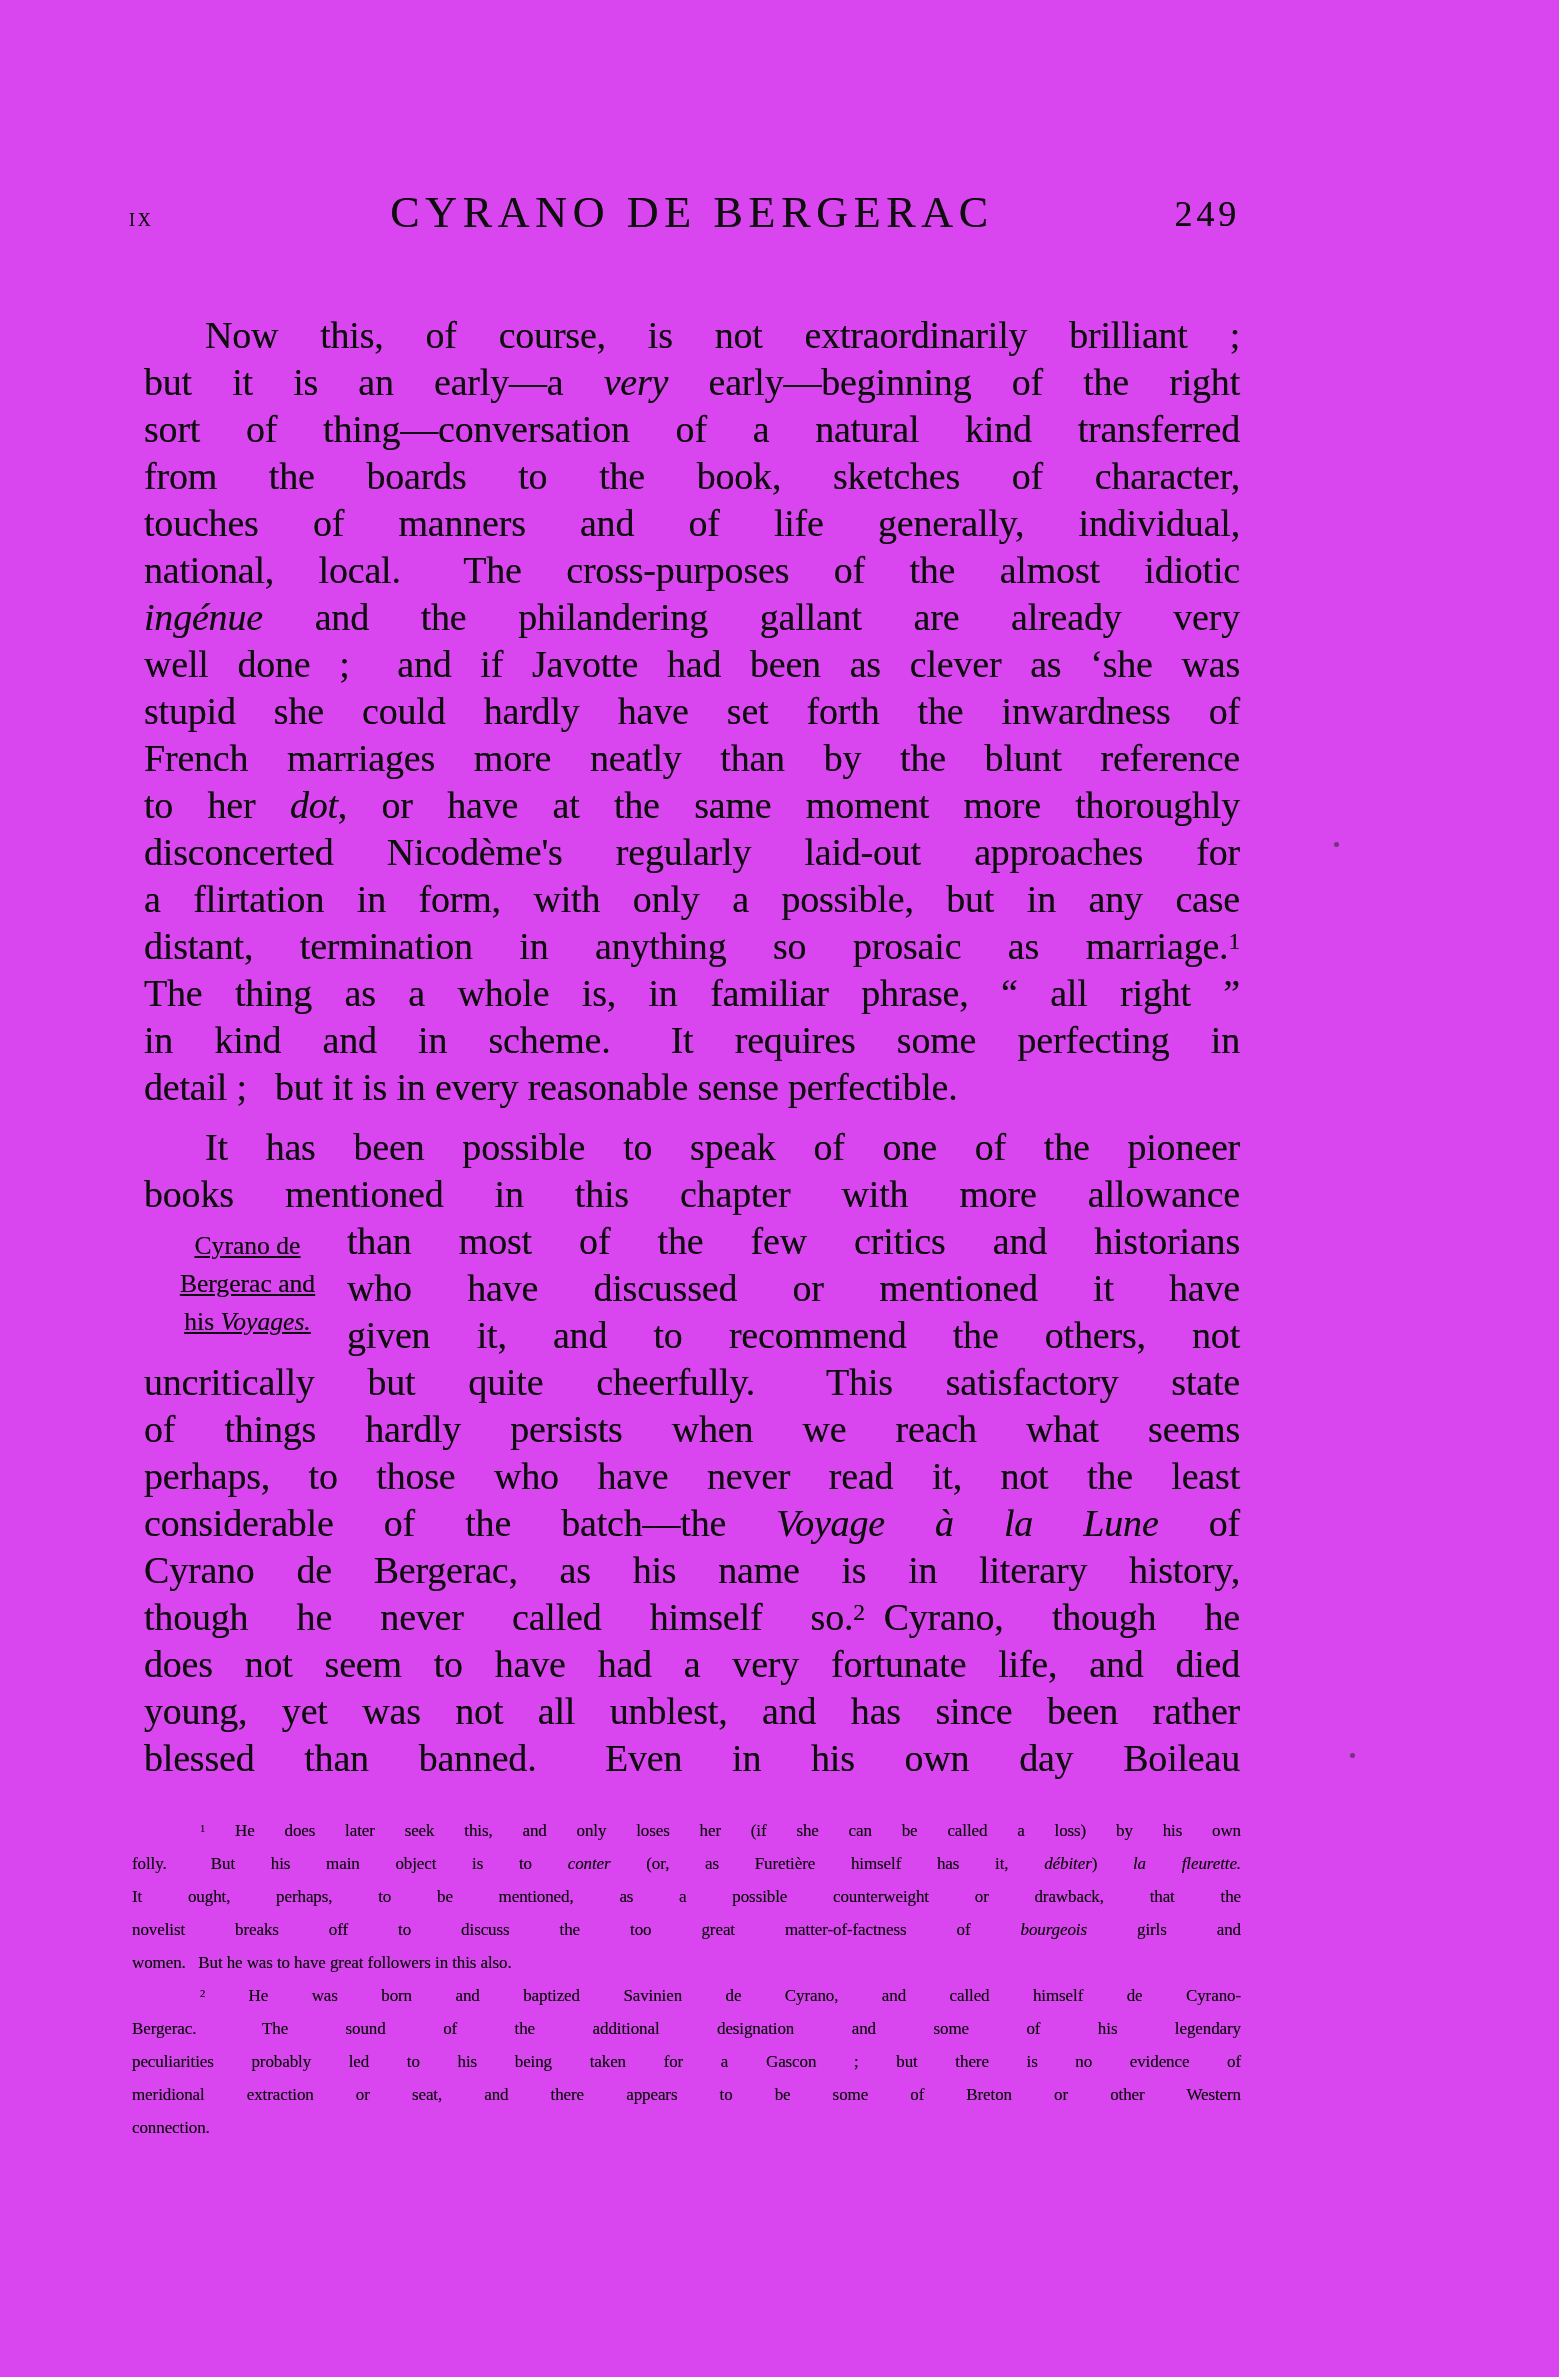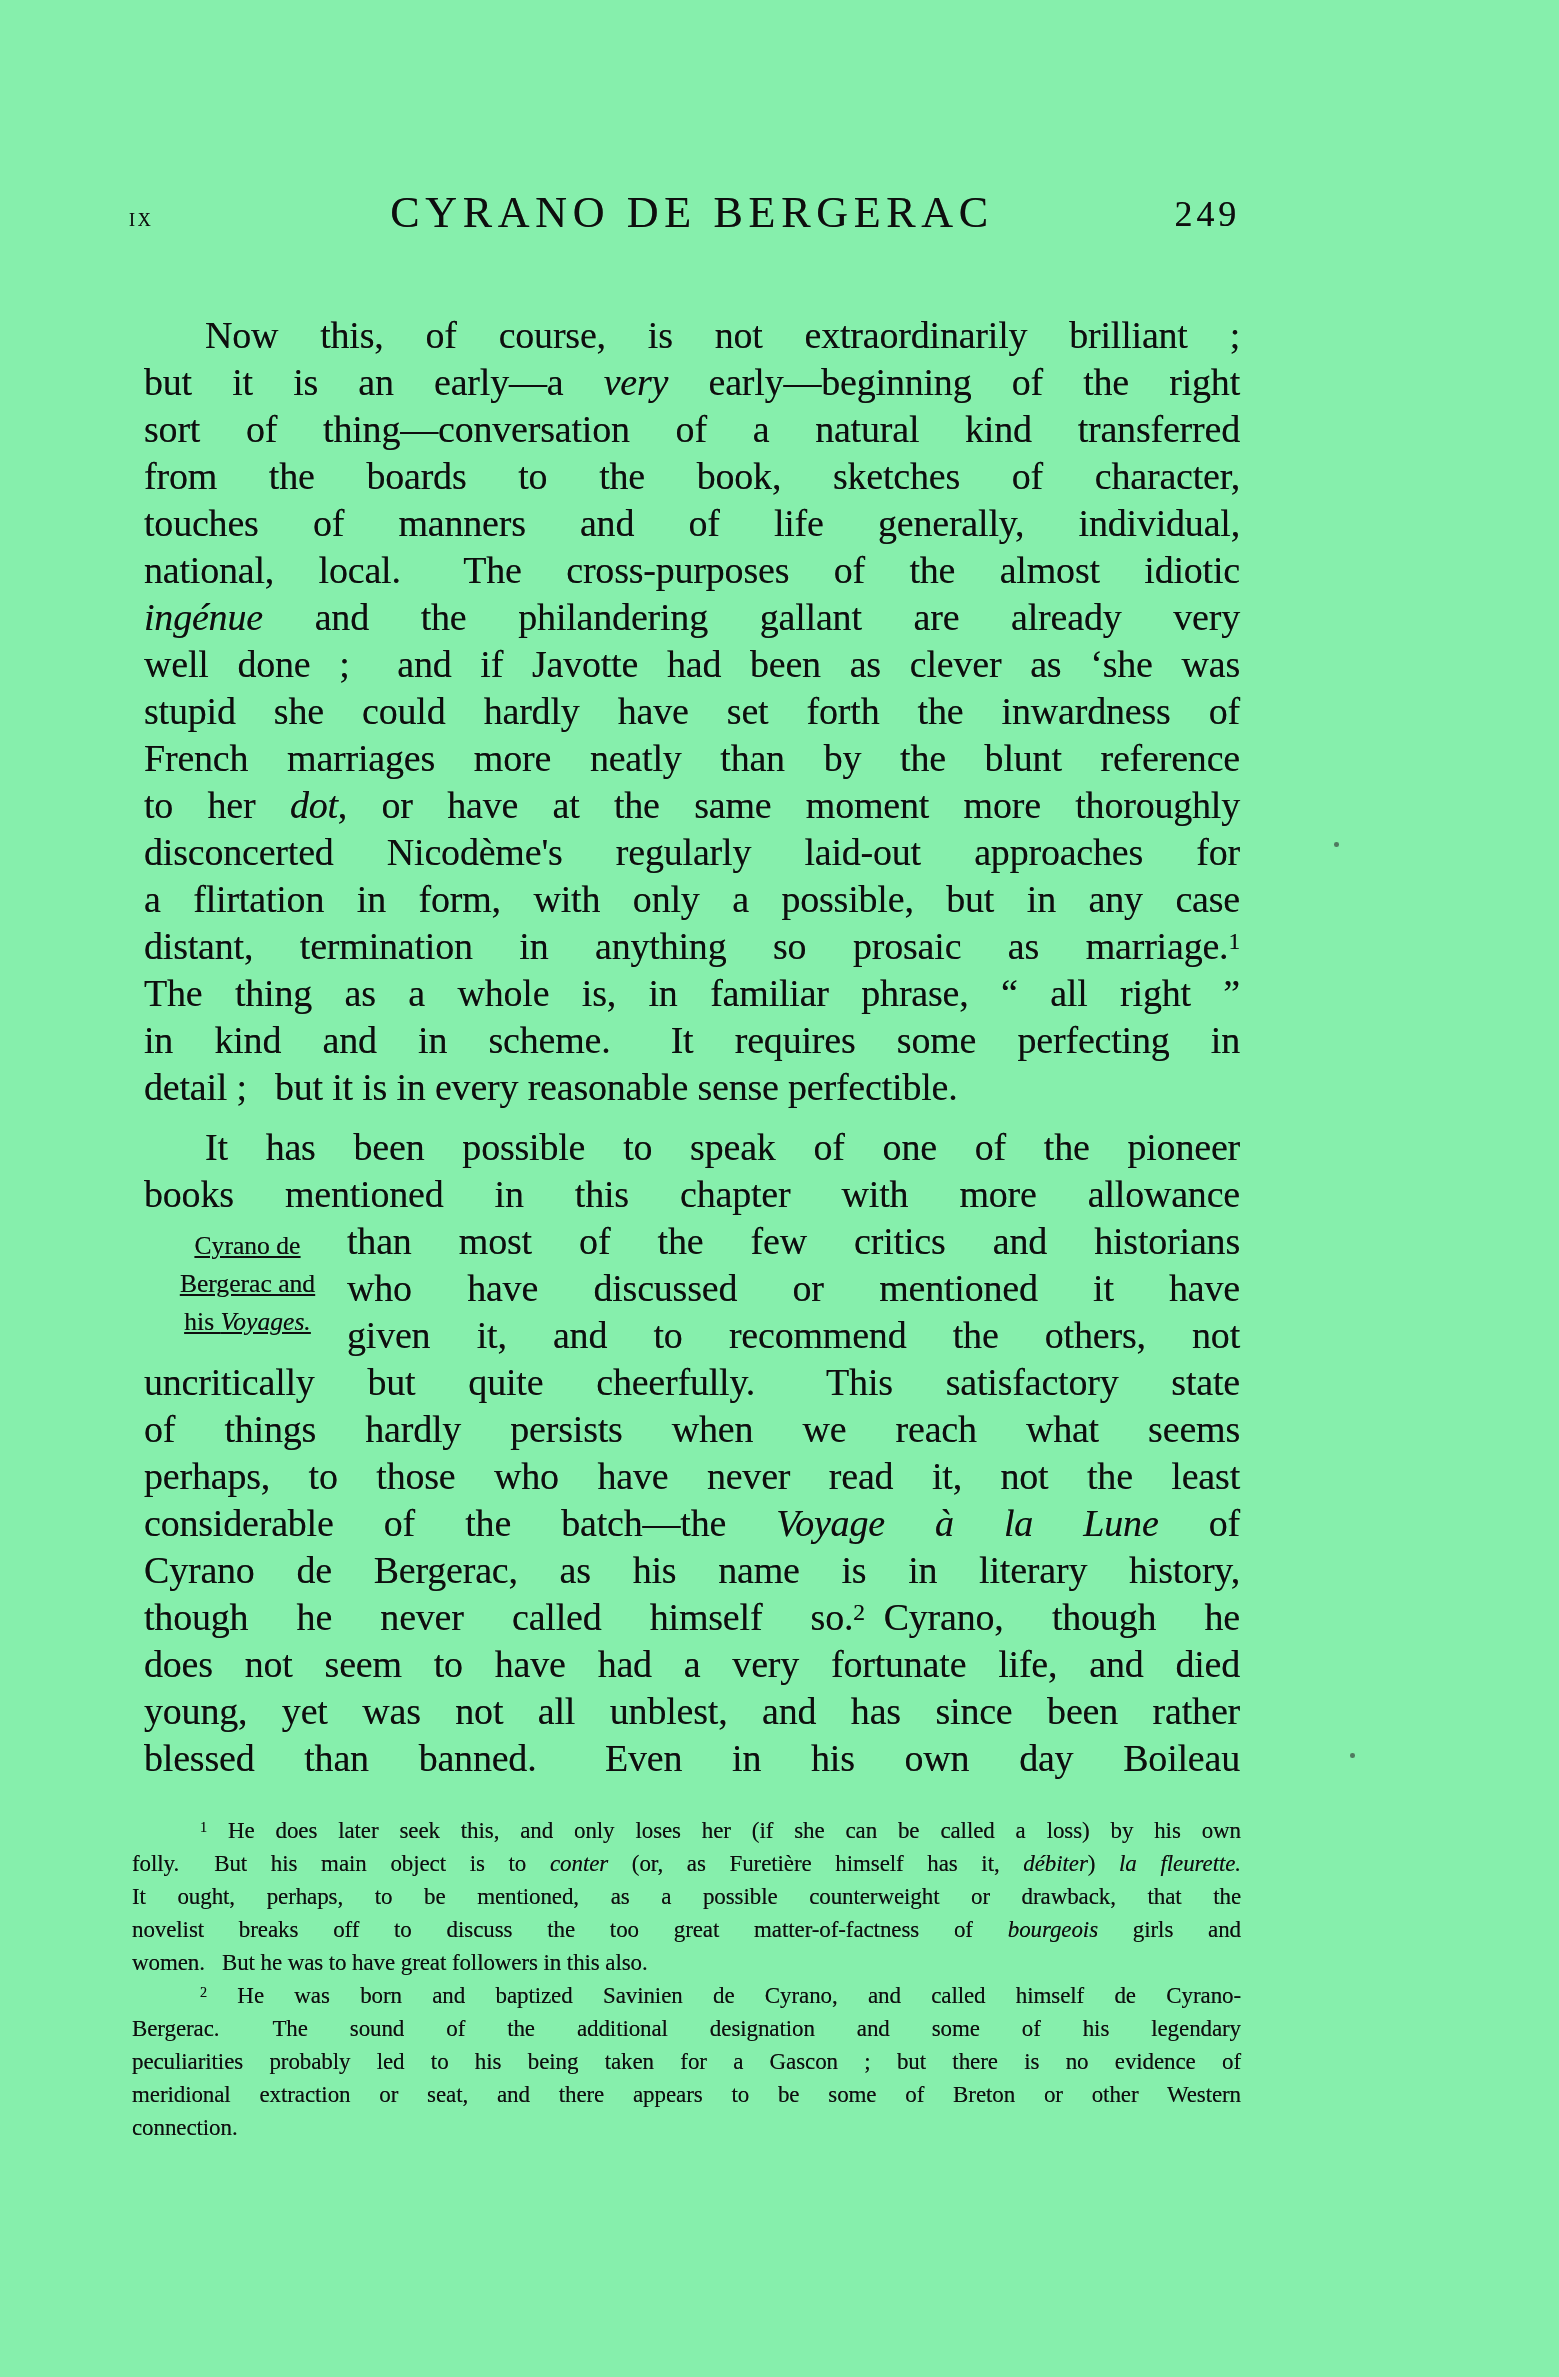"ix" .page { background: #86efac -> #d946ef }
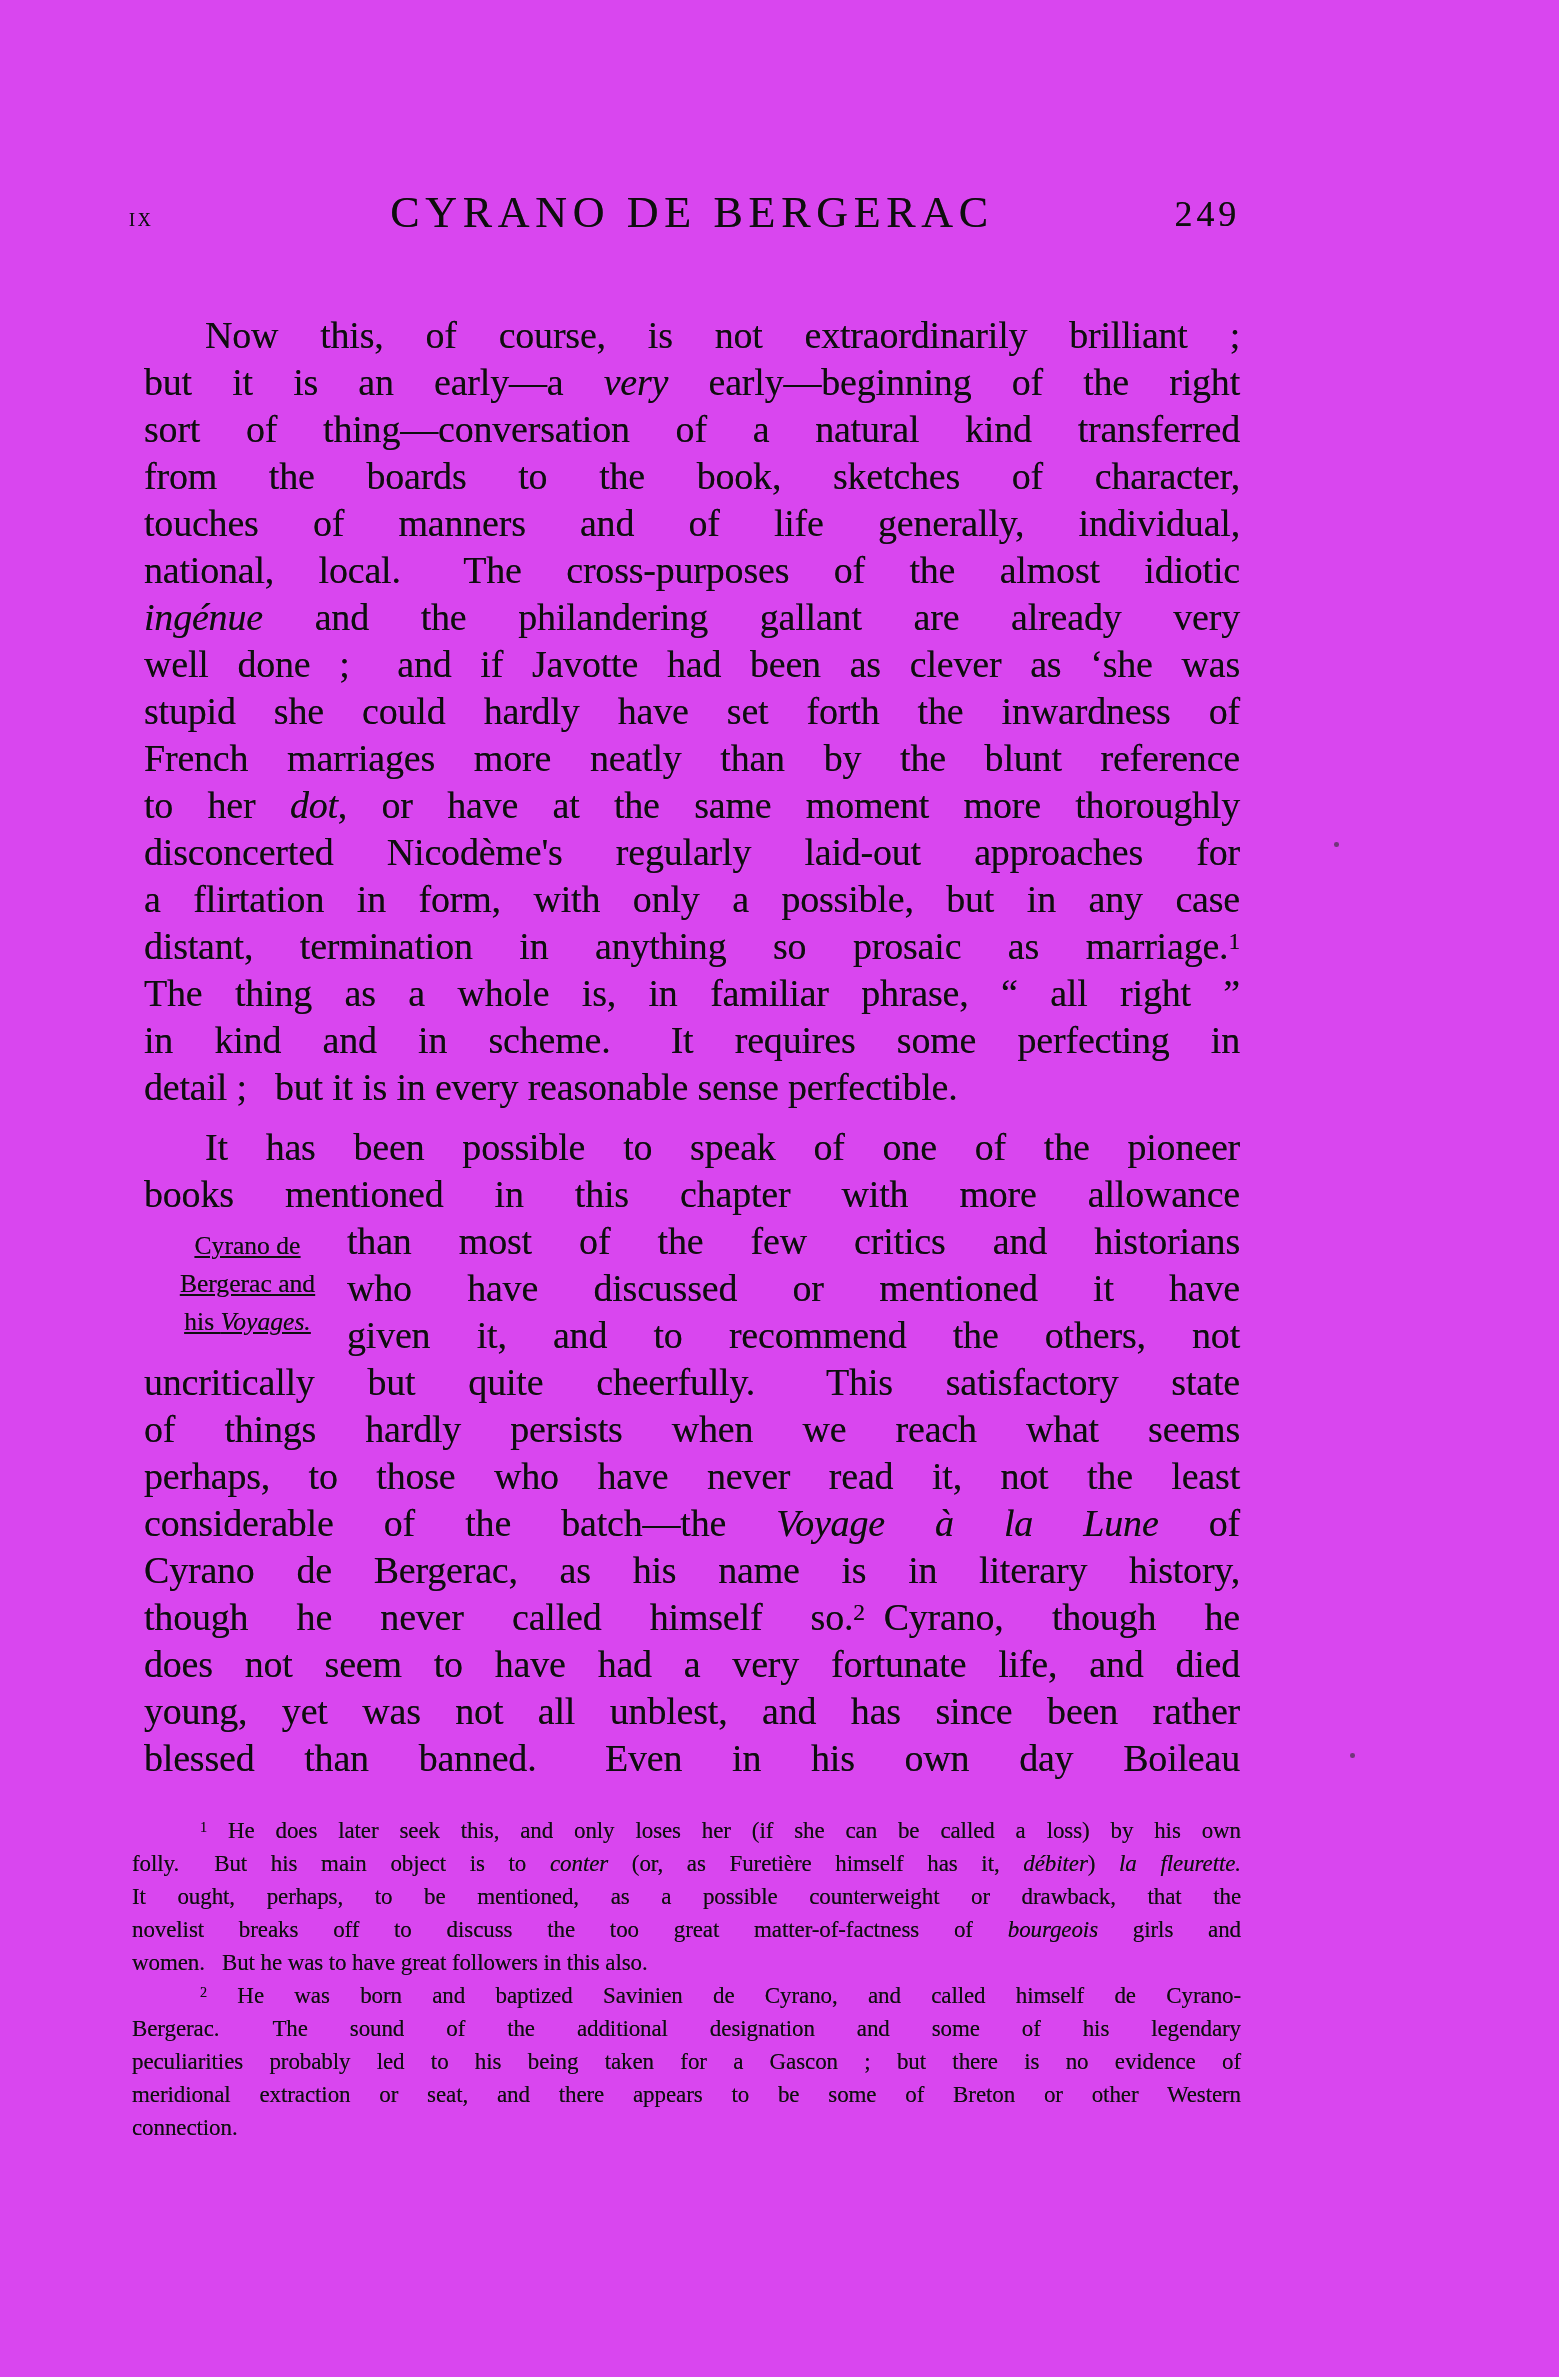"1 He does later seek" .footnotes { font-size: 23px -> 17px }
